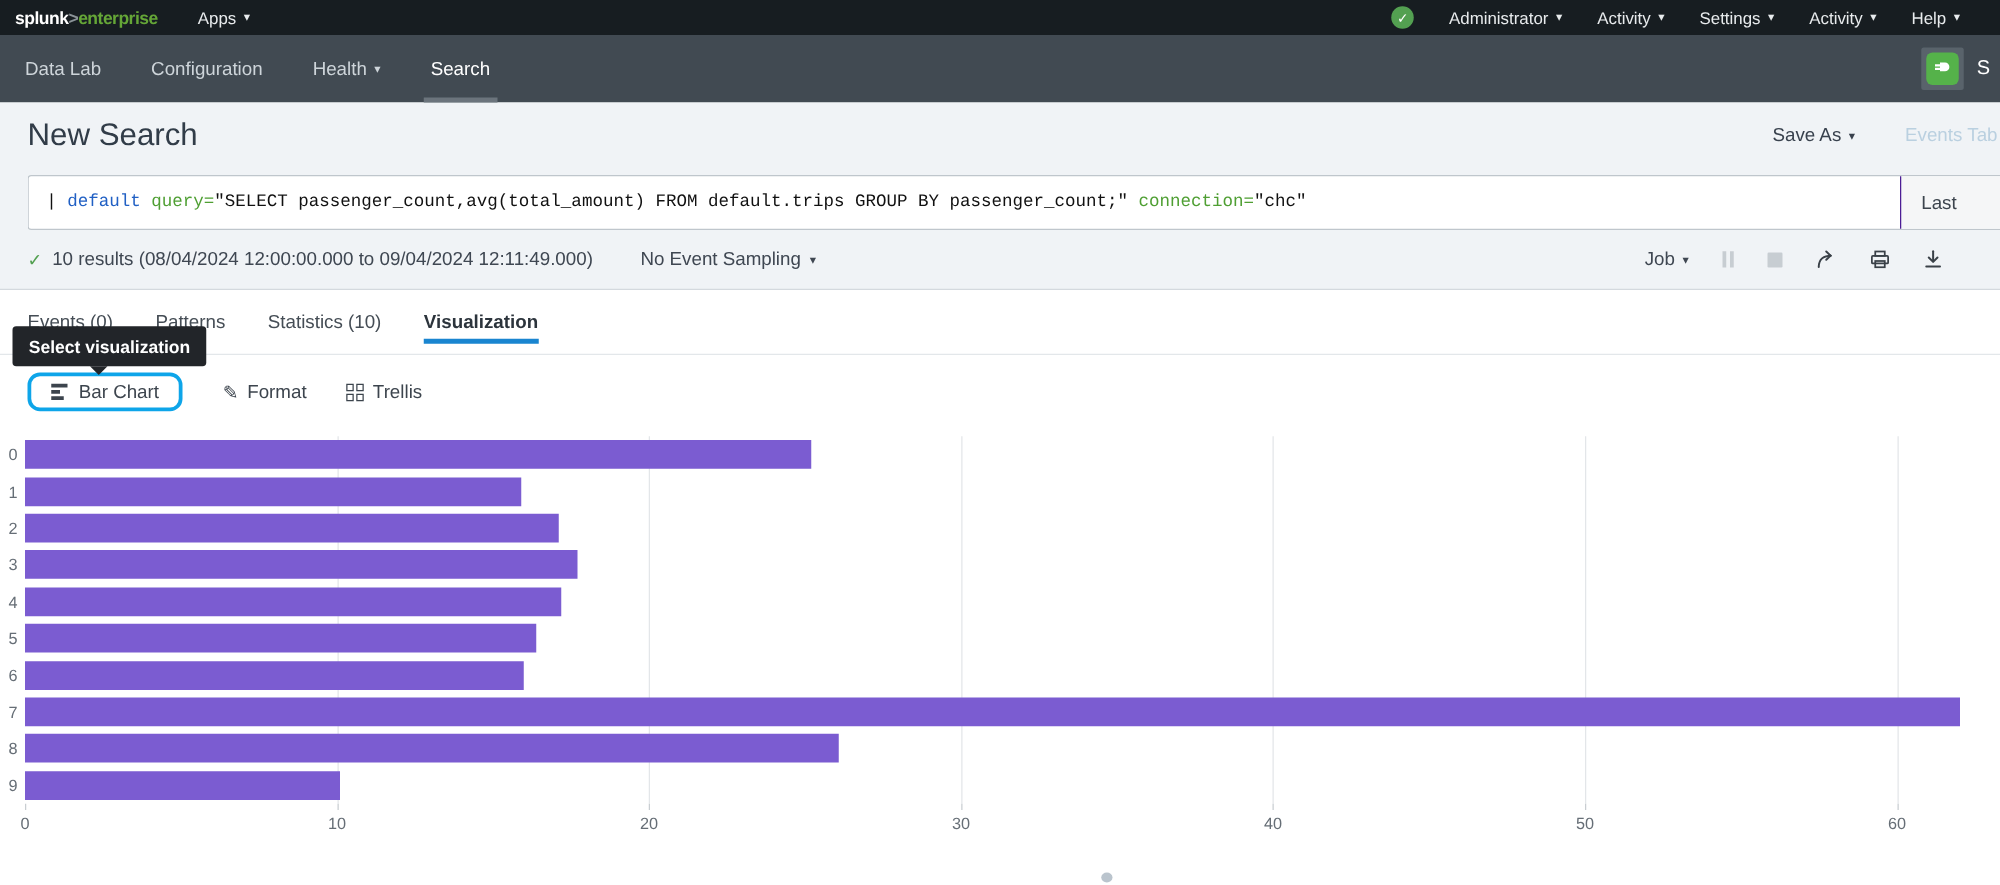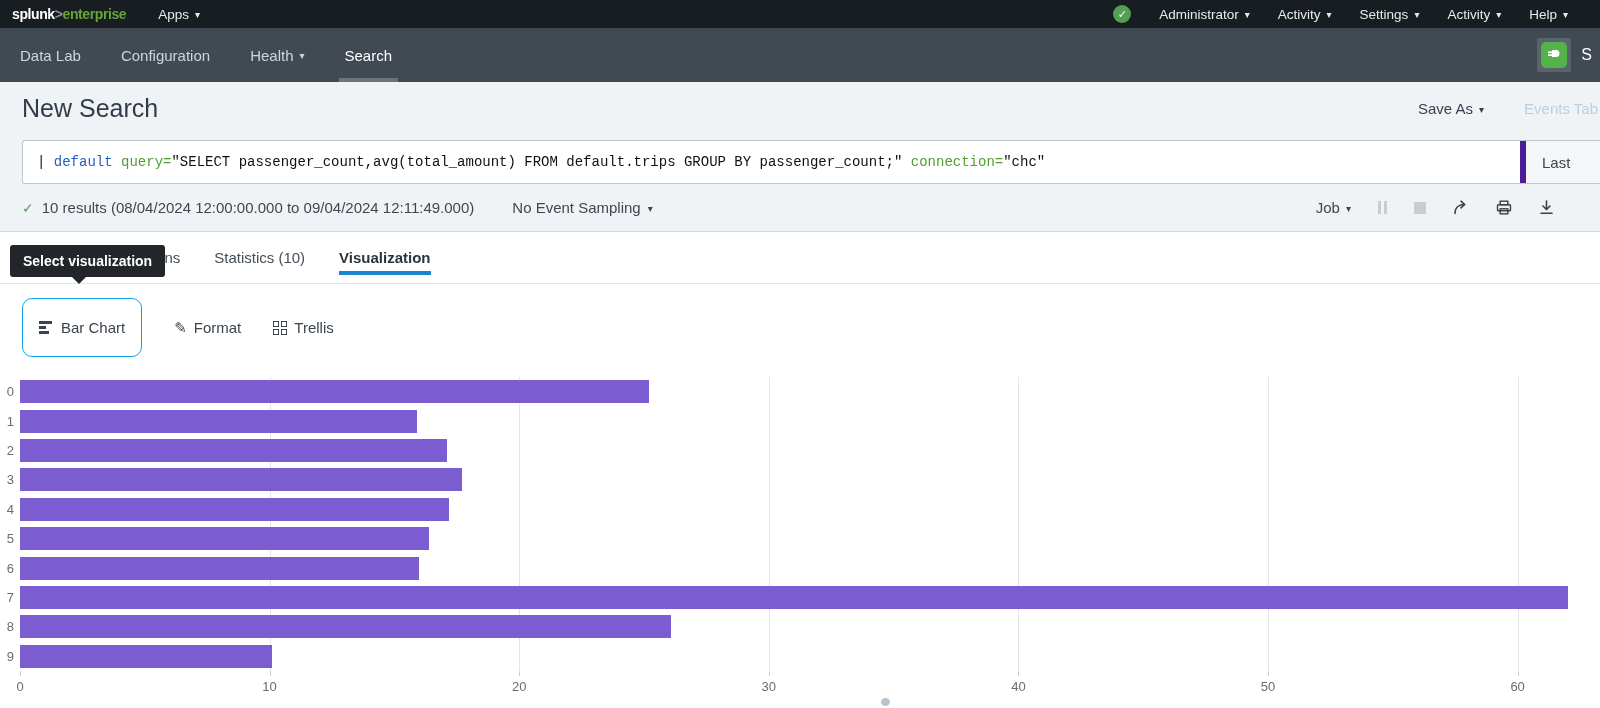"Last" .time-picker { border-left: 6px solid #4c1d95 -> 1px solid #4c1d95 }
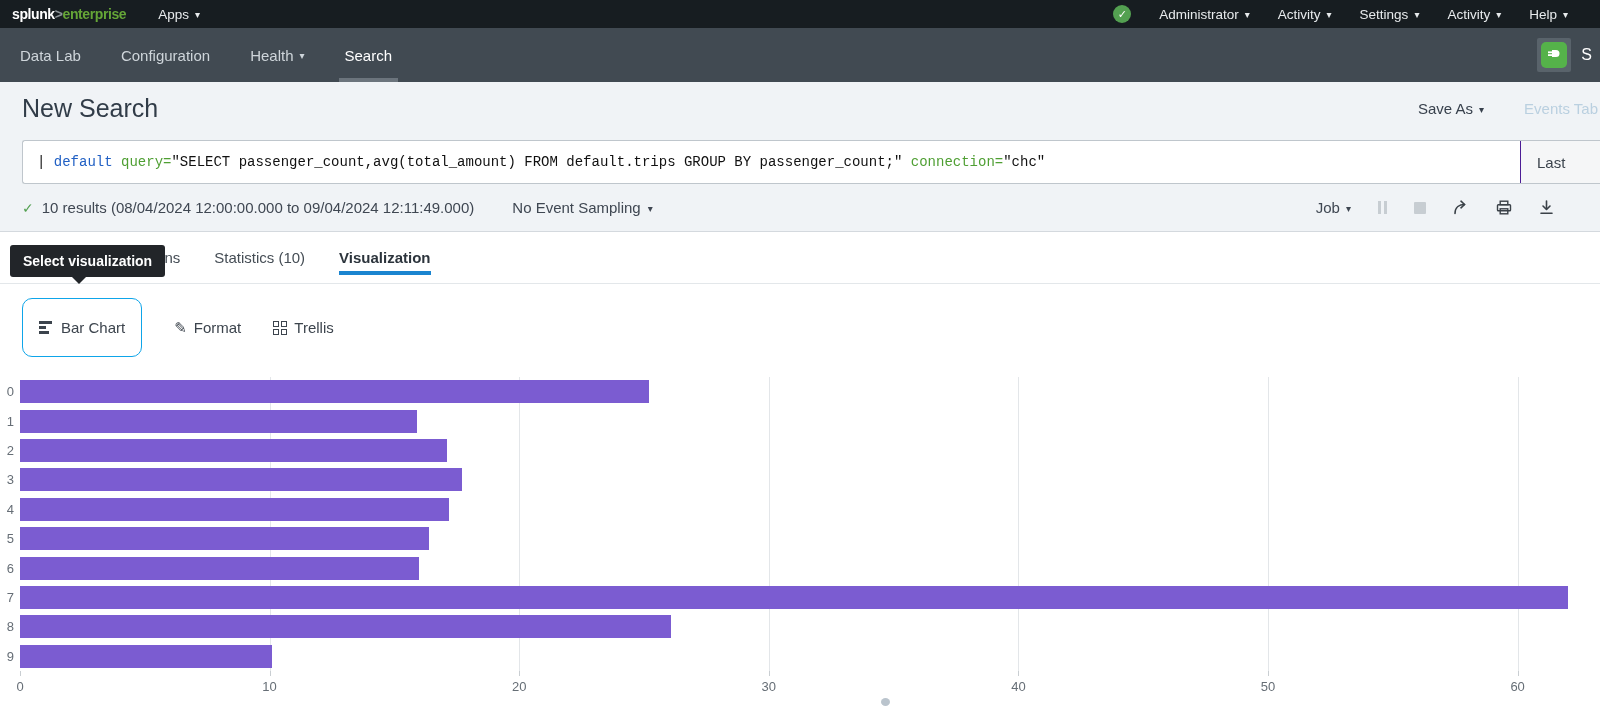"Select visualization" .tooltip { top: 245px -> 261px }
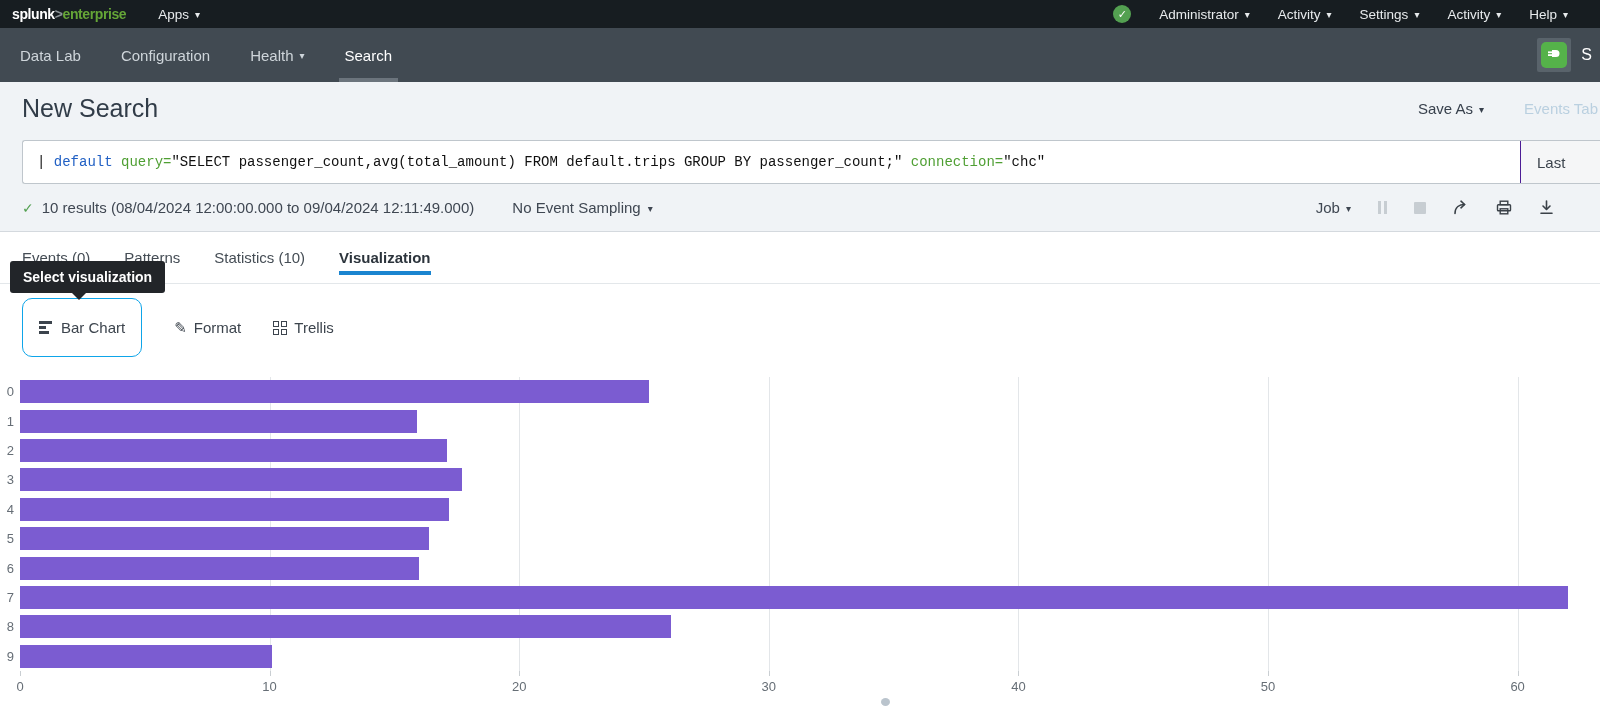"Bar Chart" .barchart-btn { border: 1px solid #0ea5e9 -> 3px solid #0ea5e9; padding: 20px 16px -> 4px 16px }
